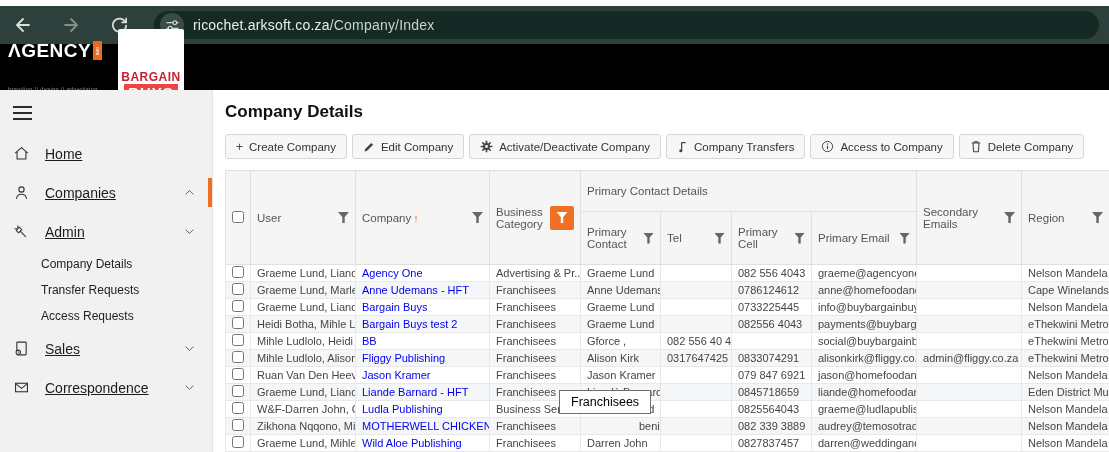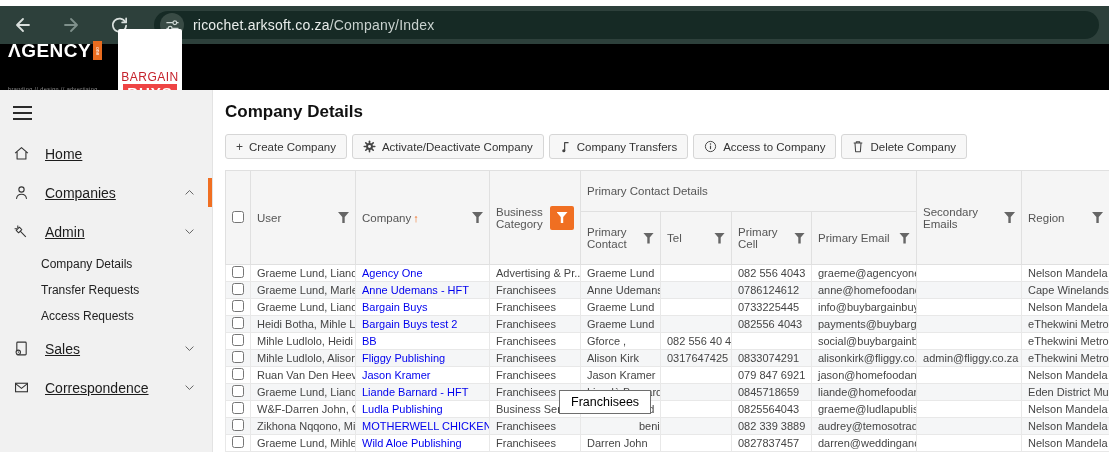"BARGAIN" .bargain-top { font-weight: normal -> bold }
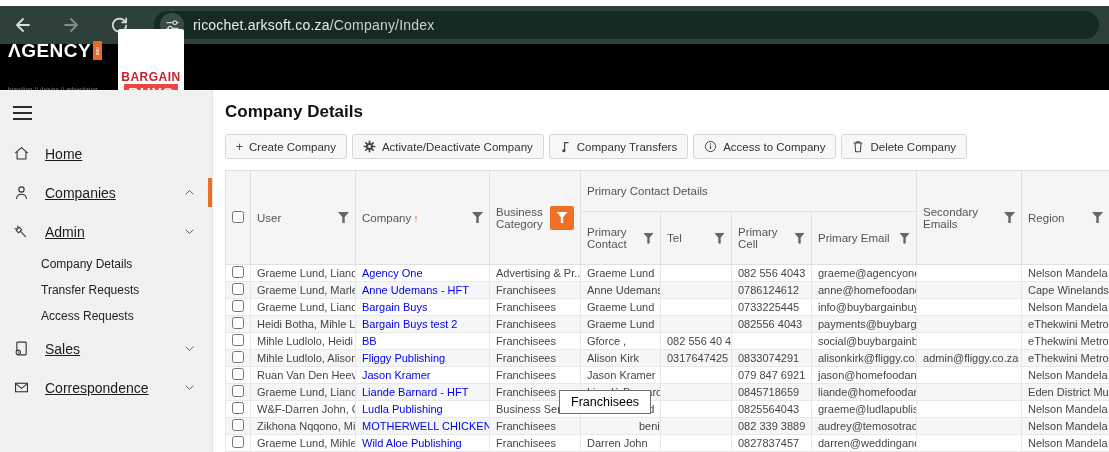"Edit Company" button.tb-btn { html: none -> <button> <span> <svg> <path></path> </svg> </span> <span>Edit Company</span> </button> }
